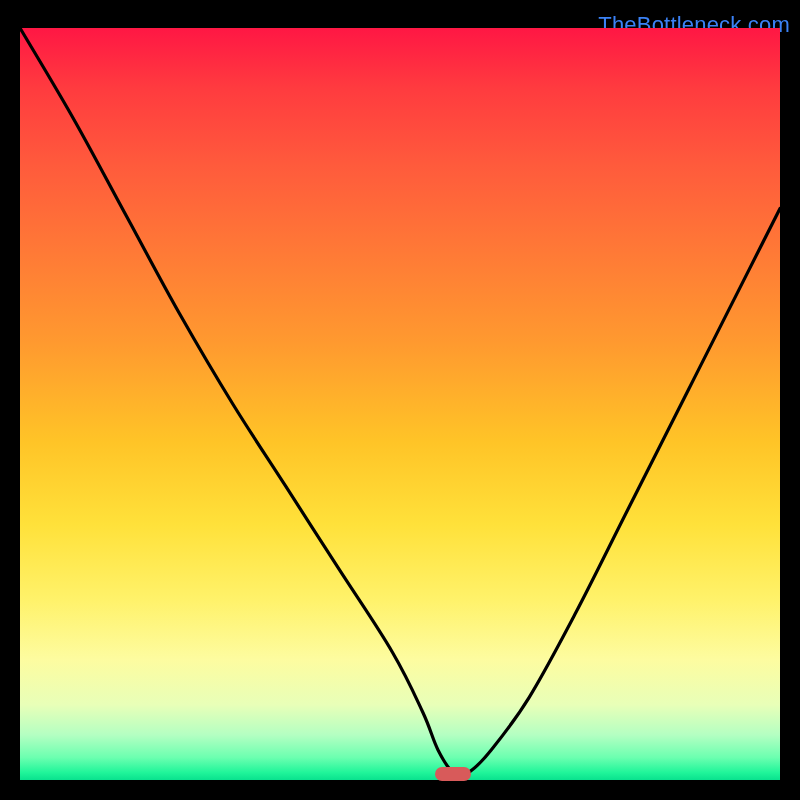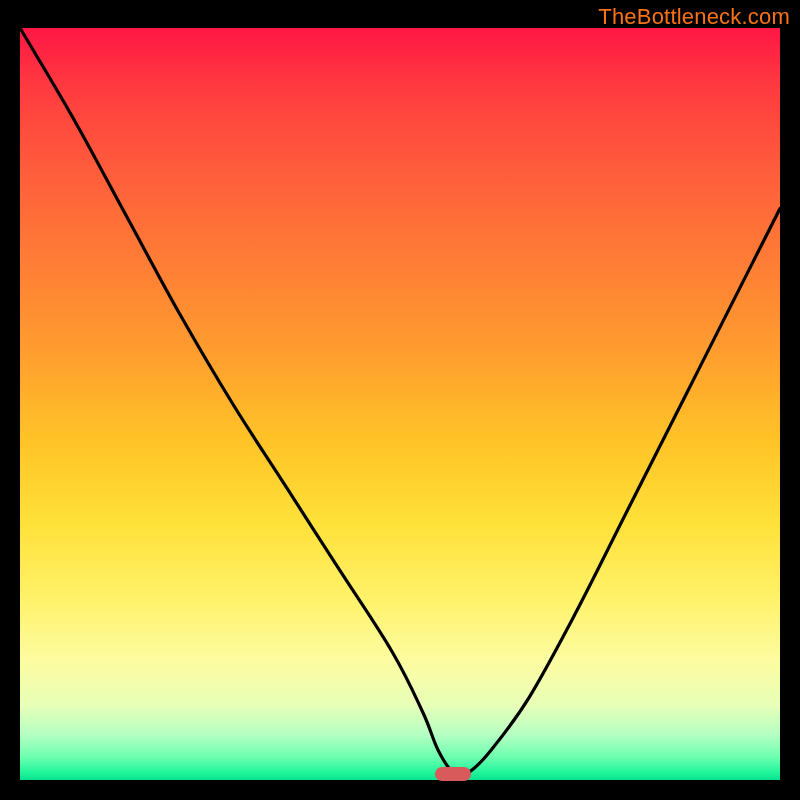"TheBottleneck.com" .attribution { color: #f97316 -> #3b82f6; top: 4px -> 12px }
